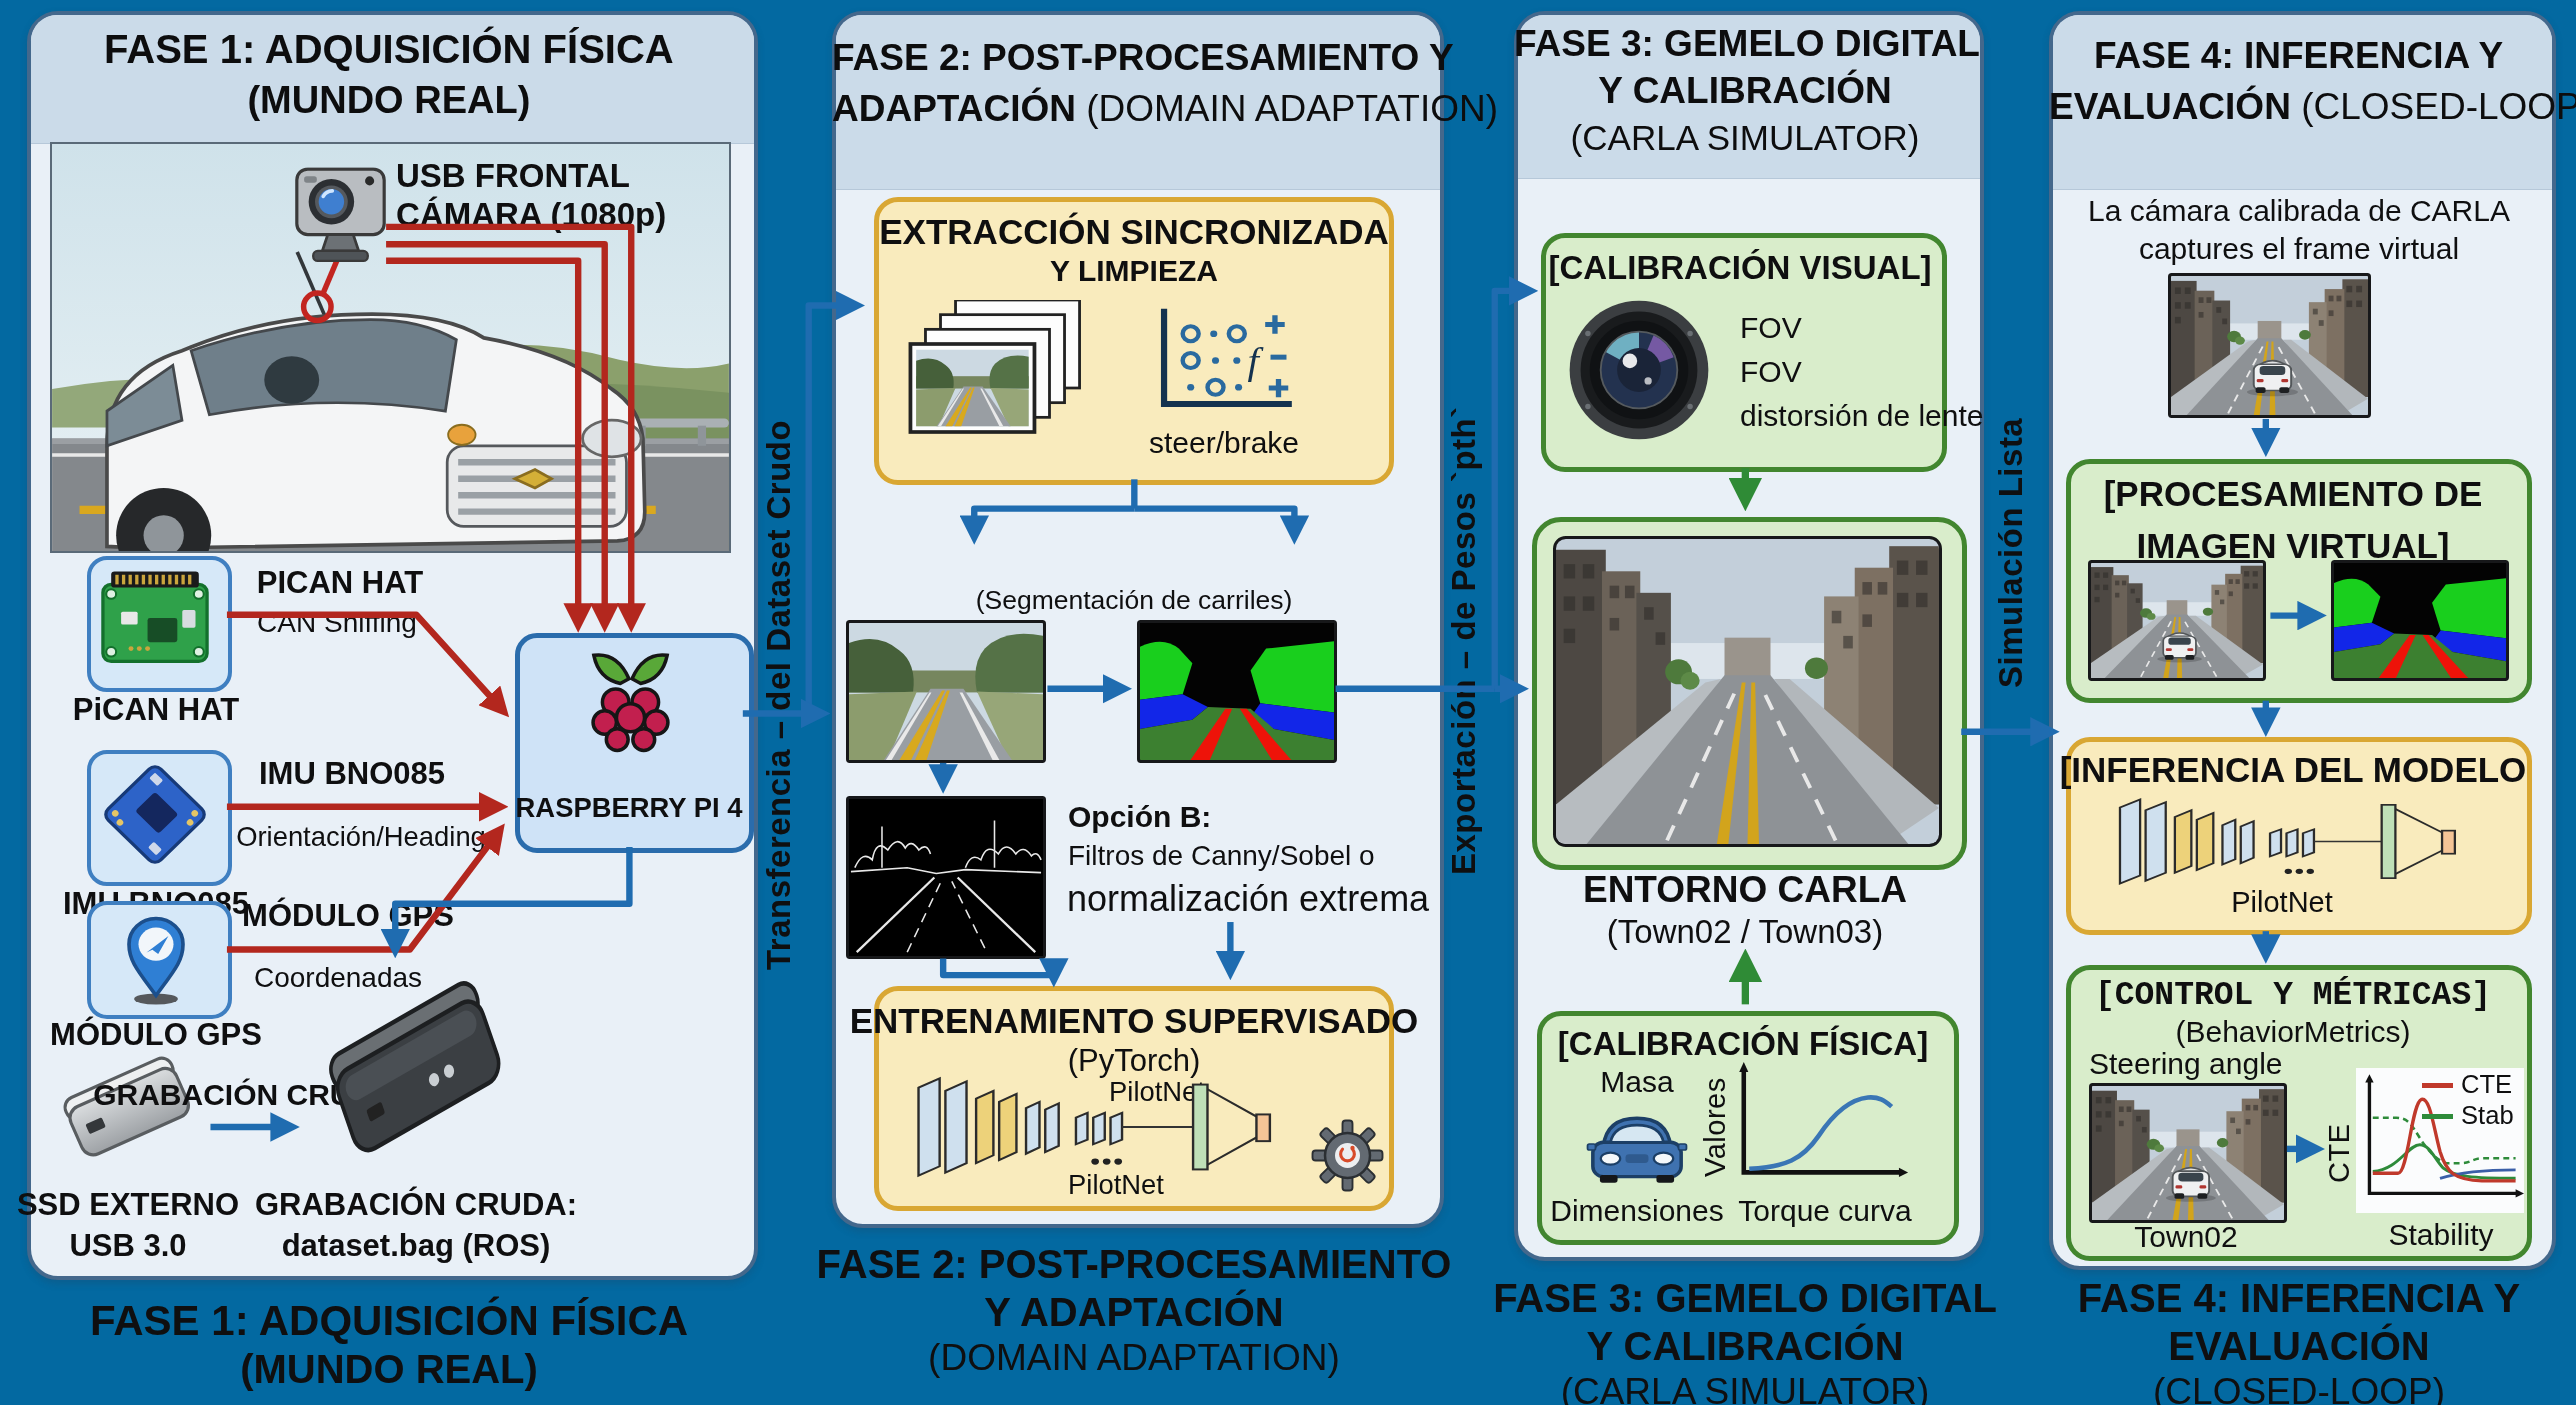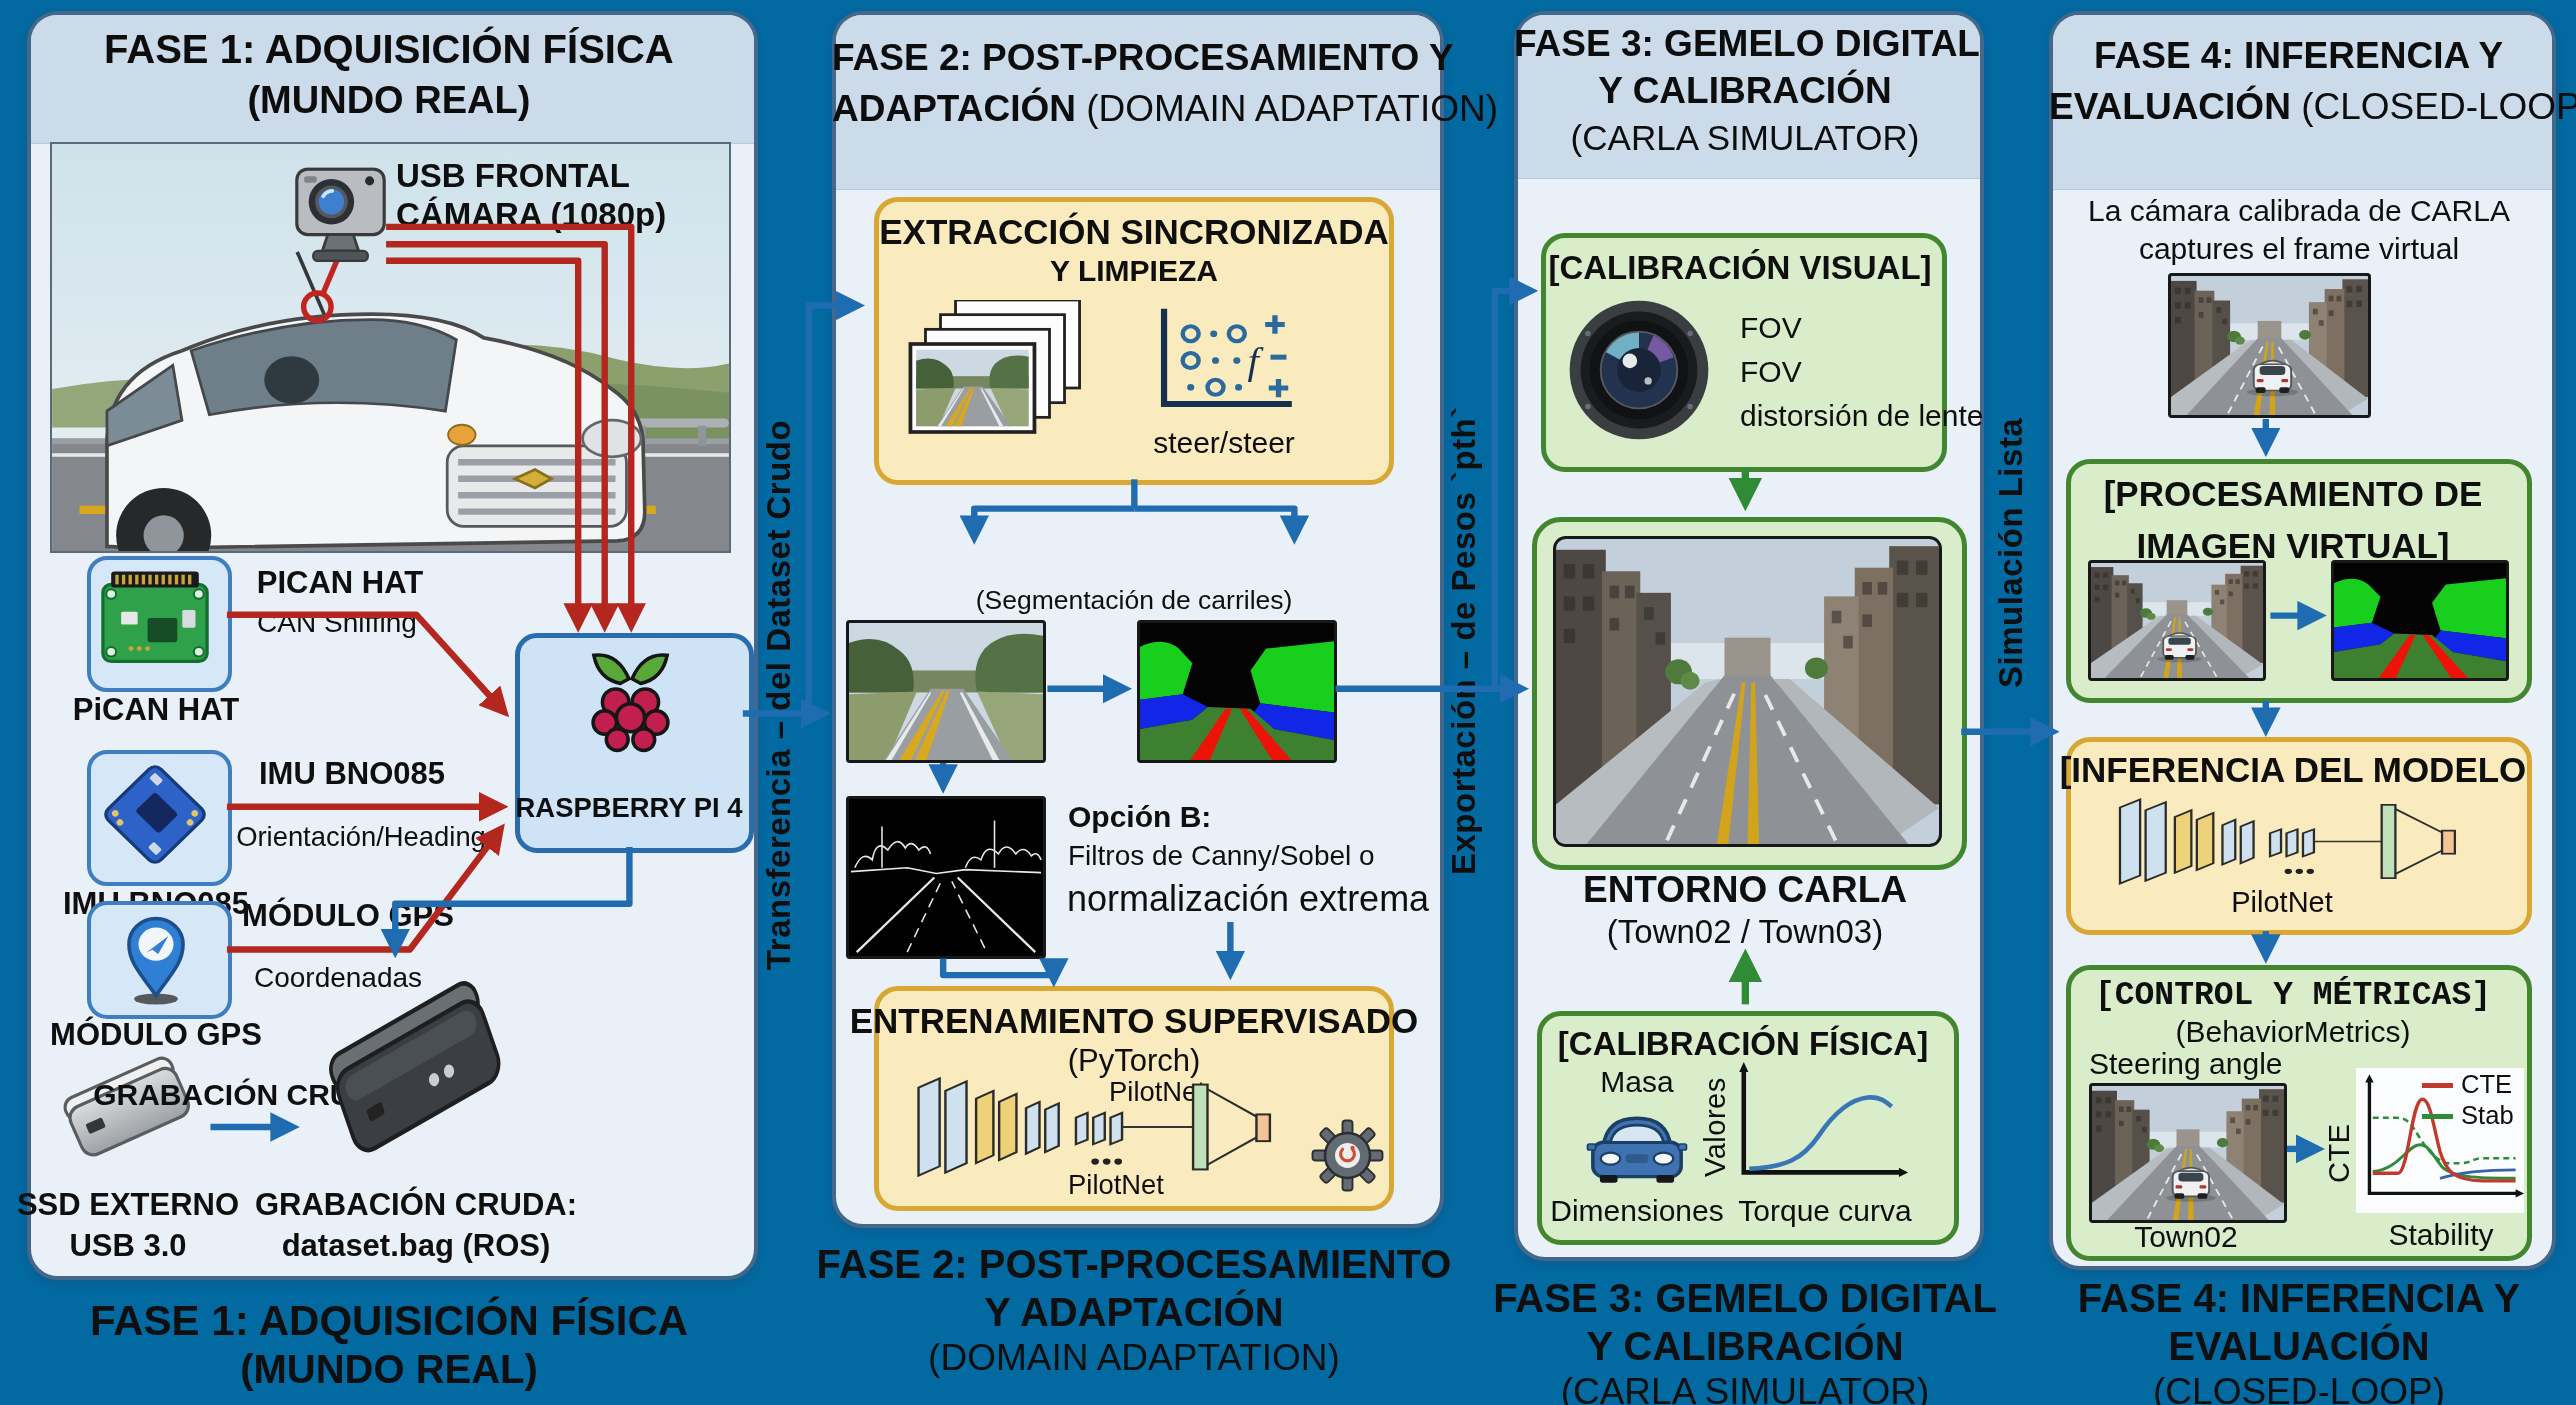"steer/steer" div.t { text: steer/steer -> steer/brake }
